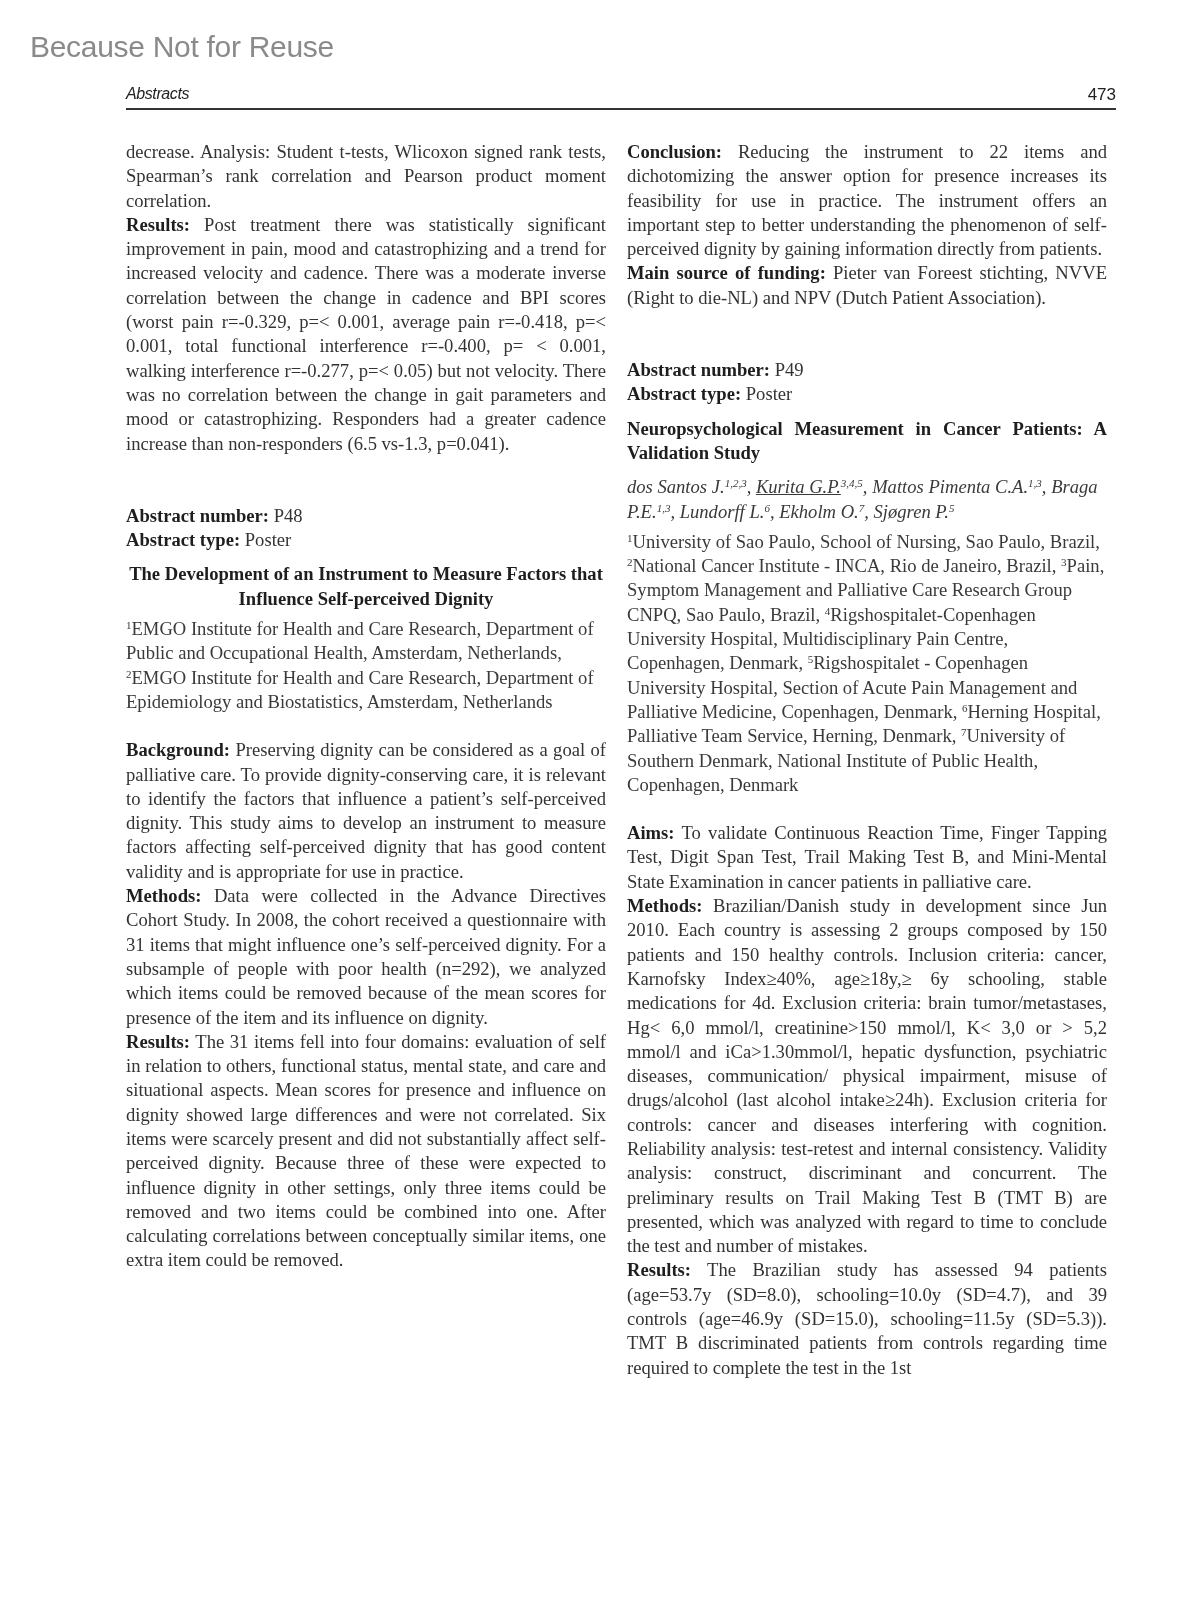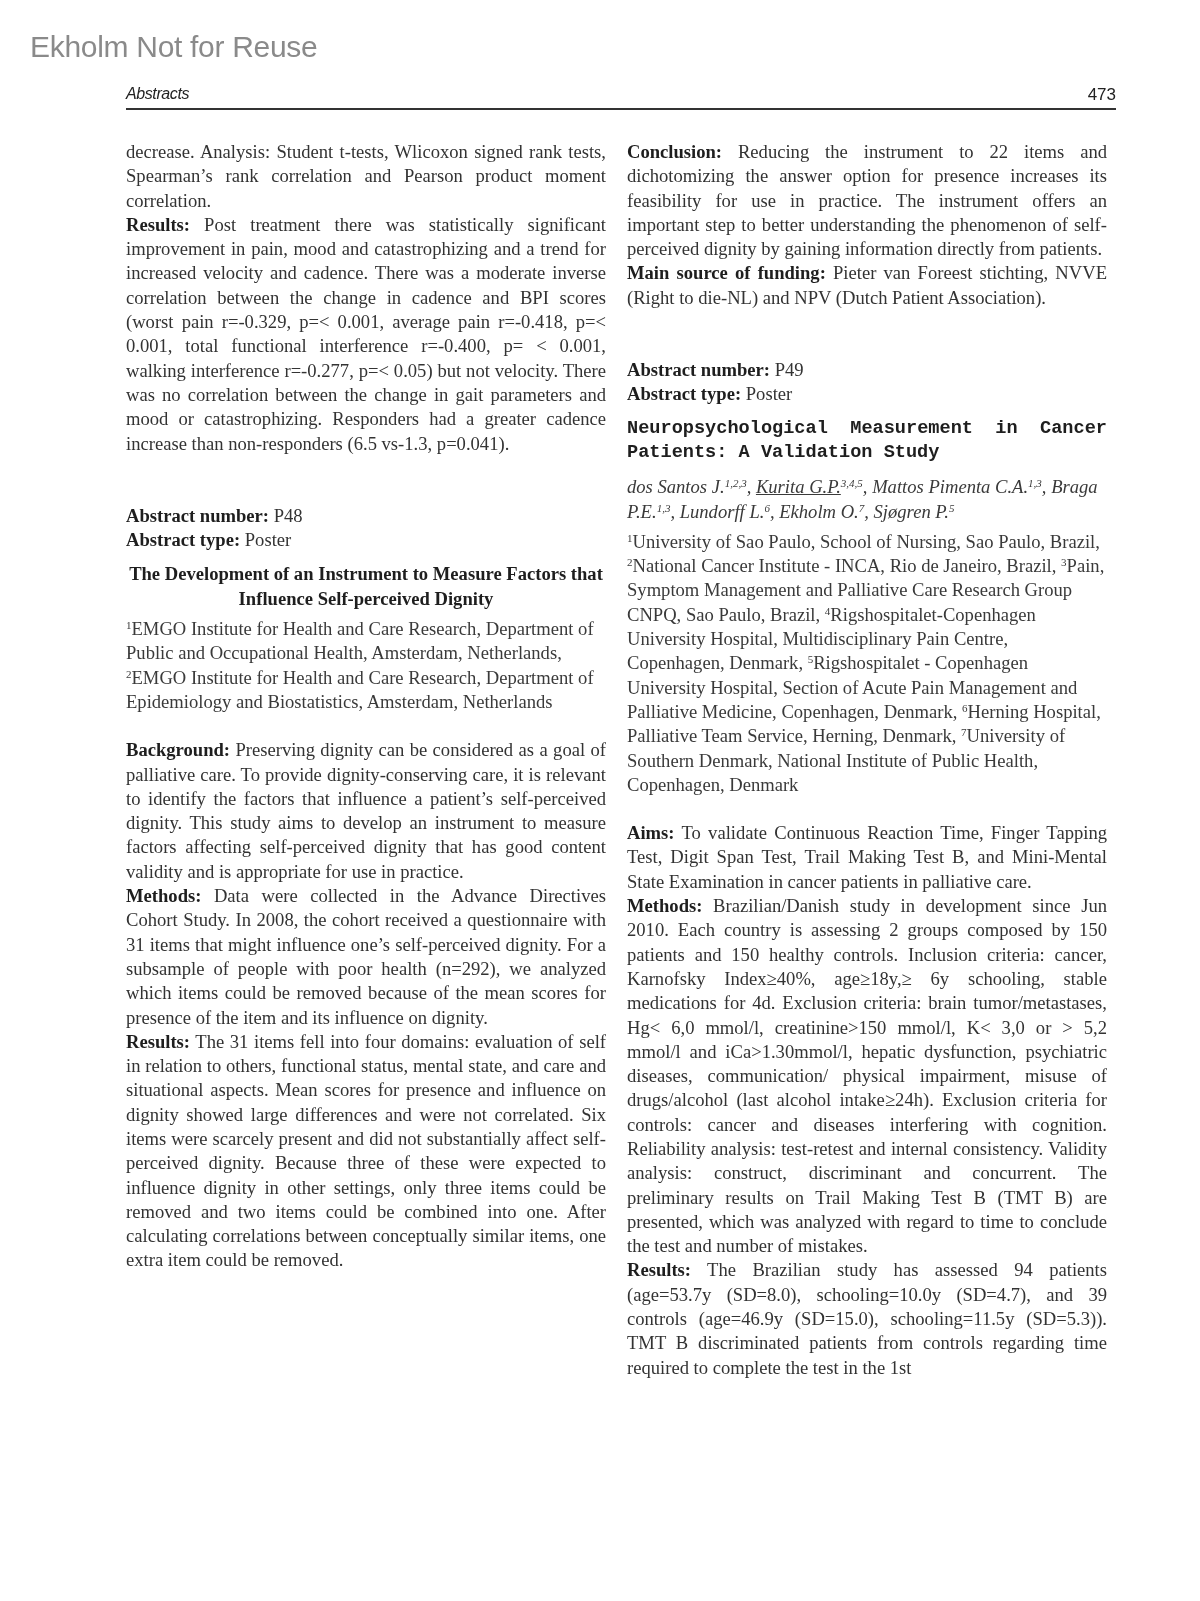"Ekholm Not for Reuse" div.watermark { text: Ekholm -> Because }
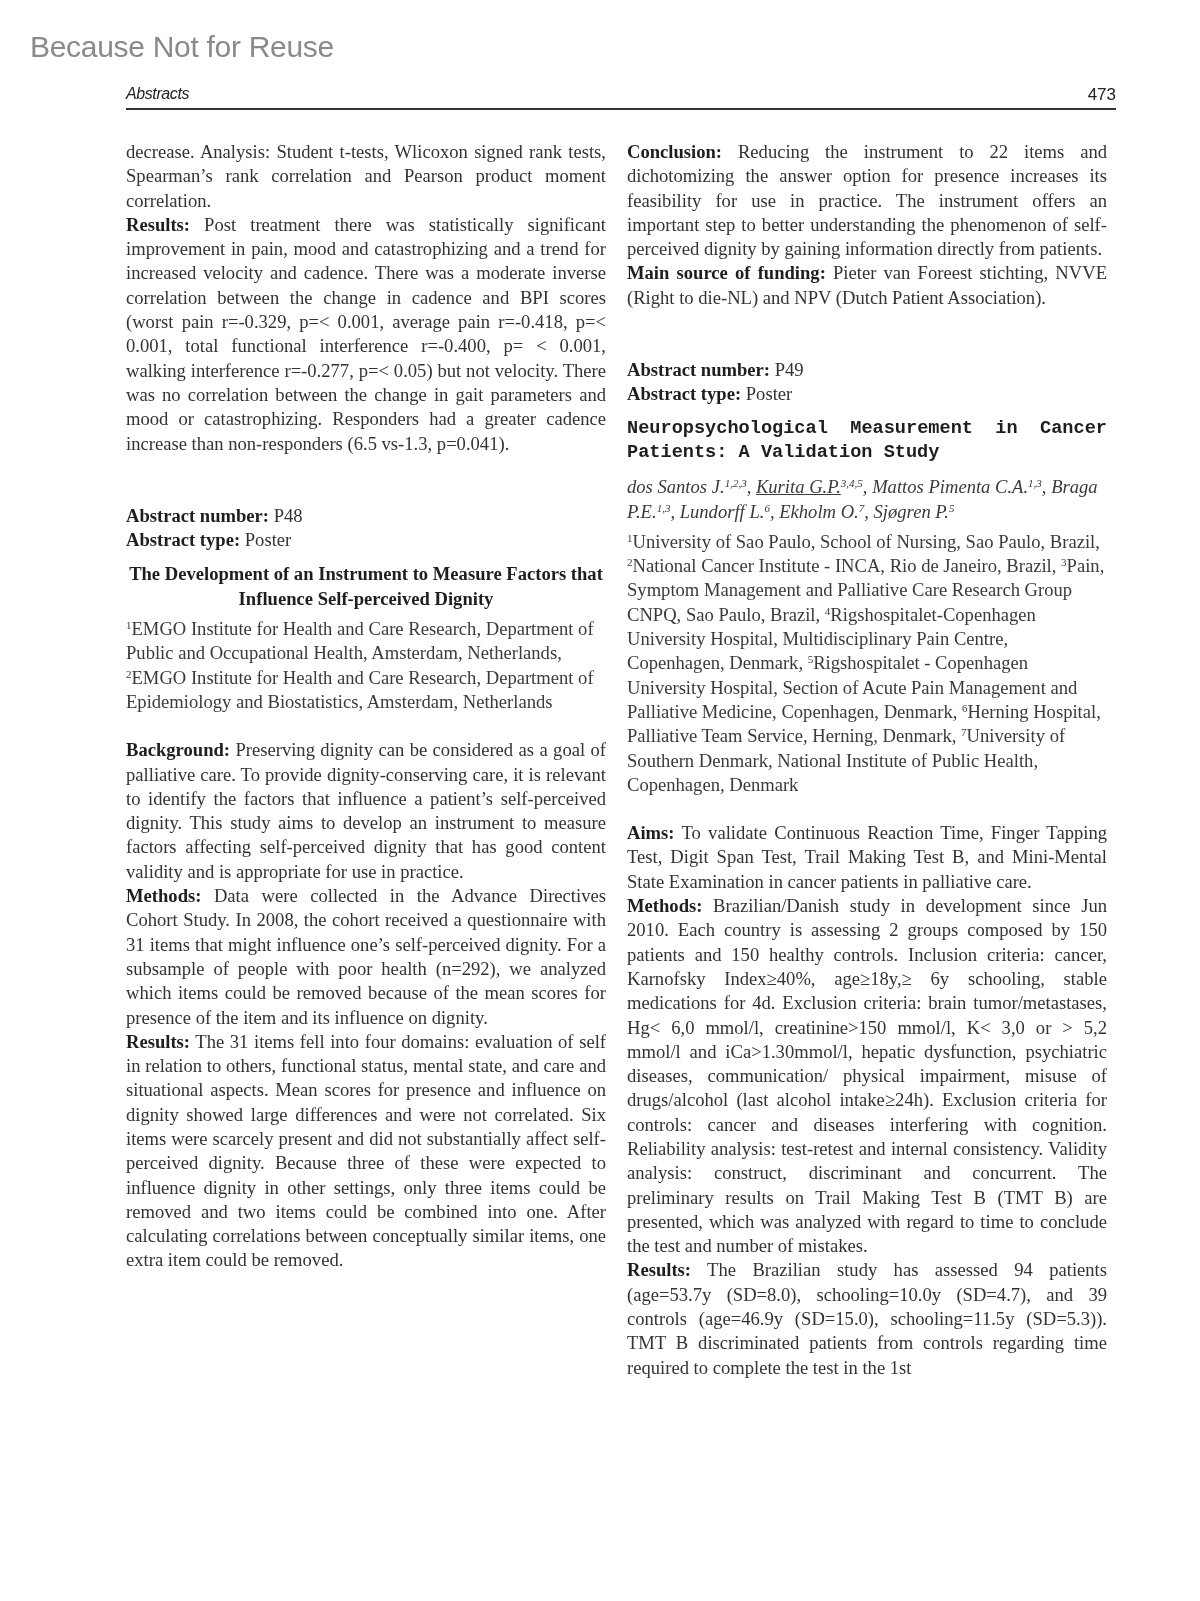"Neuropsychological Measurement in Cancer" .title.justified { font-family: Liberation Mono, monospace -> none }
